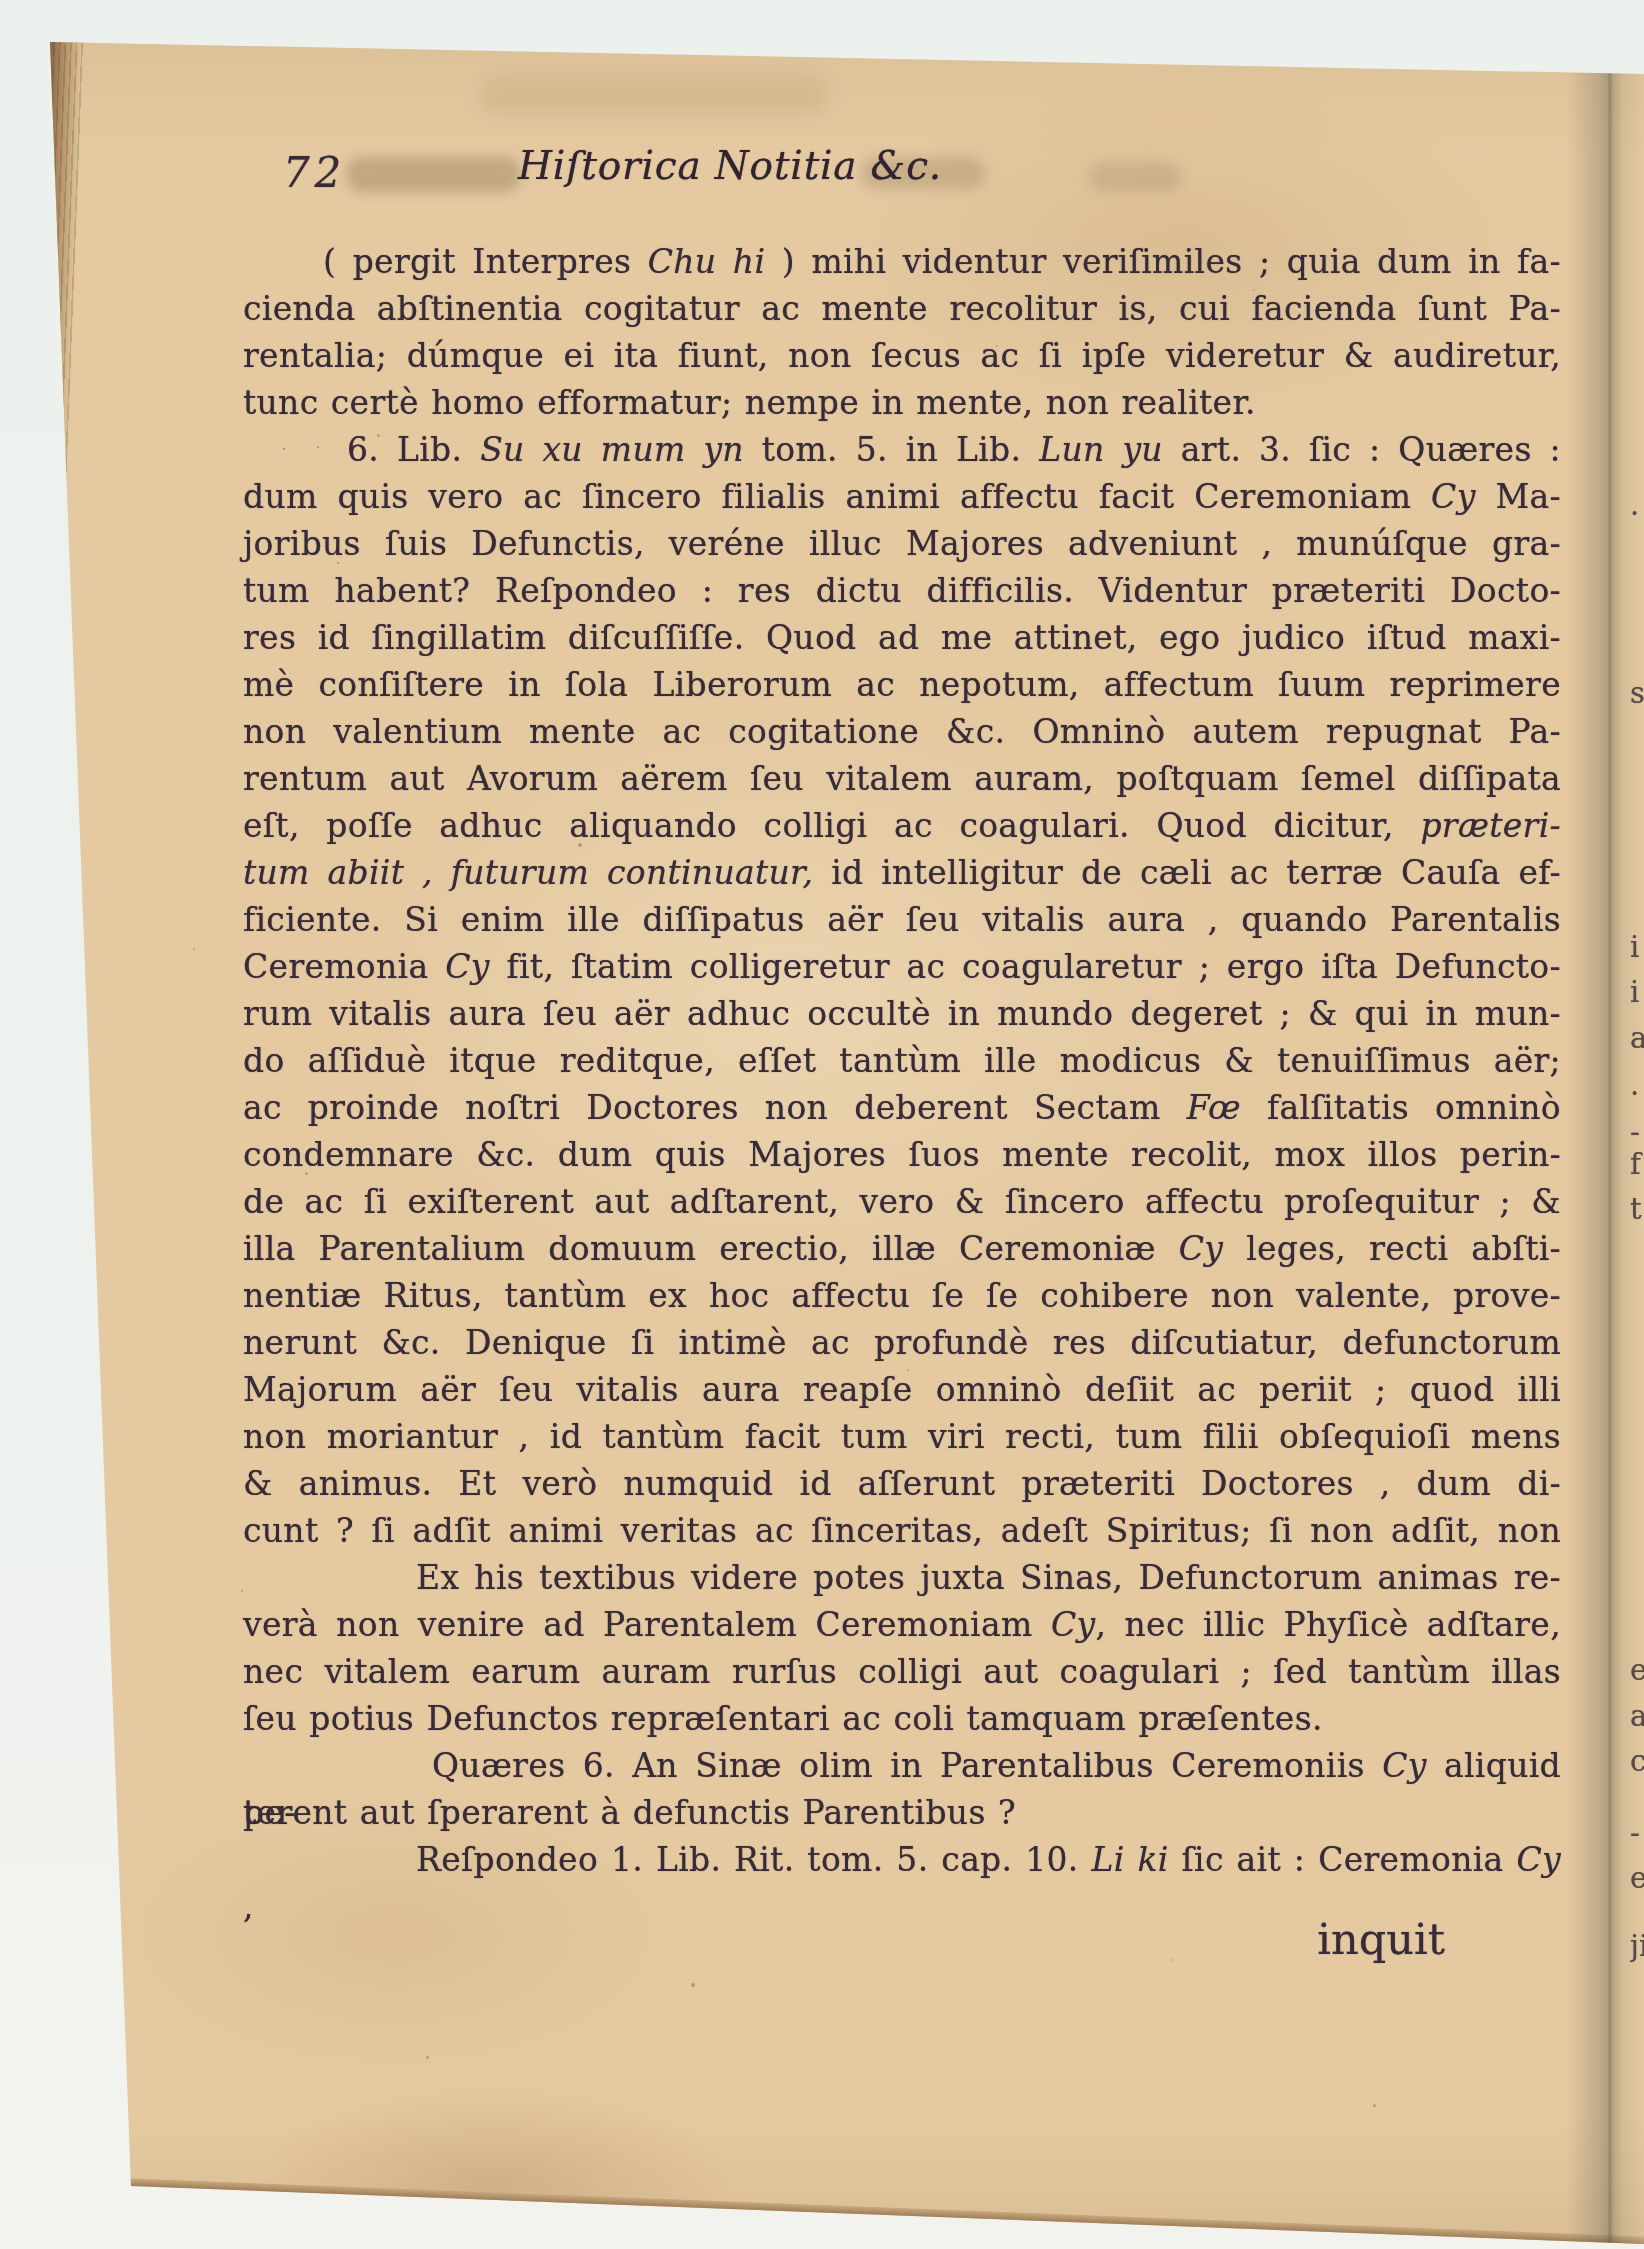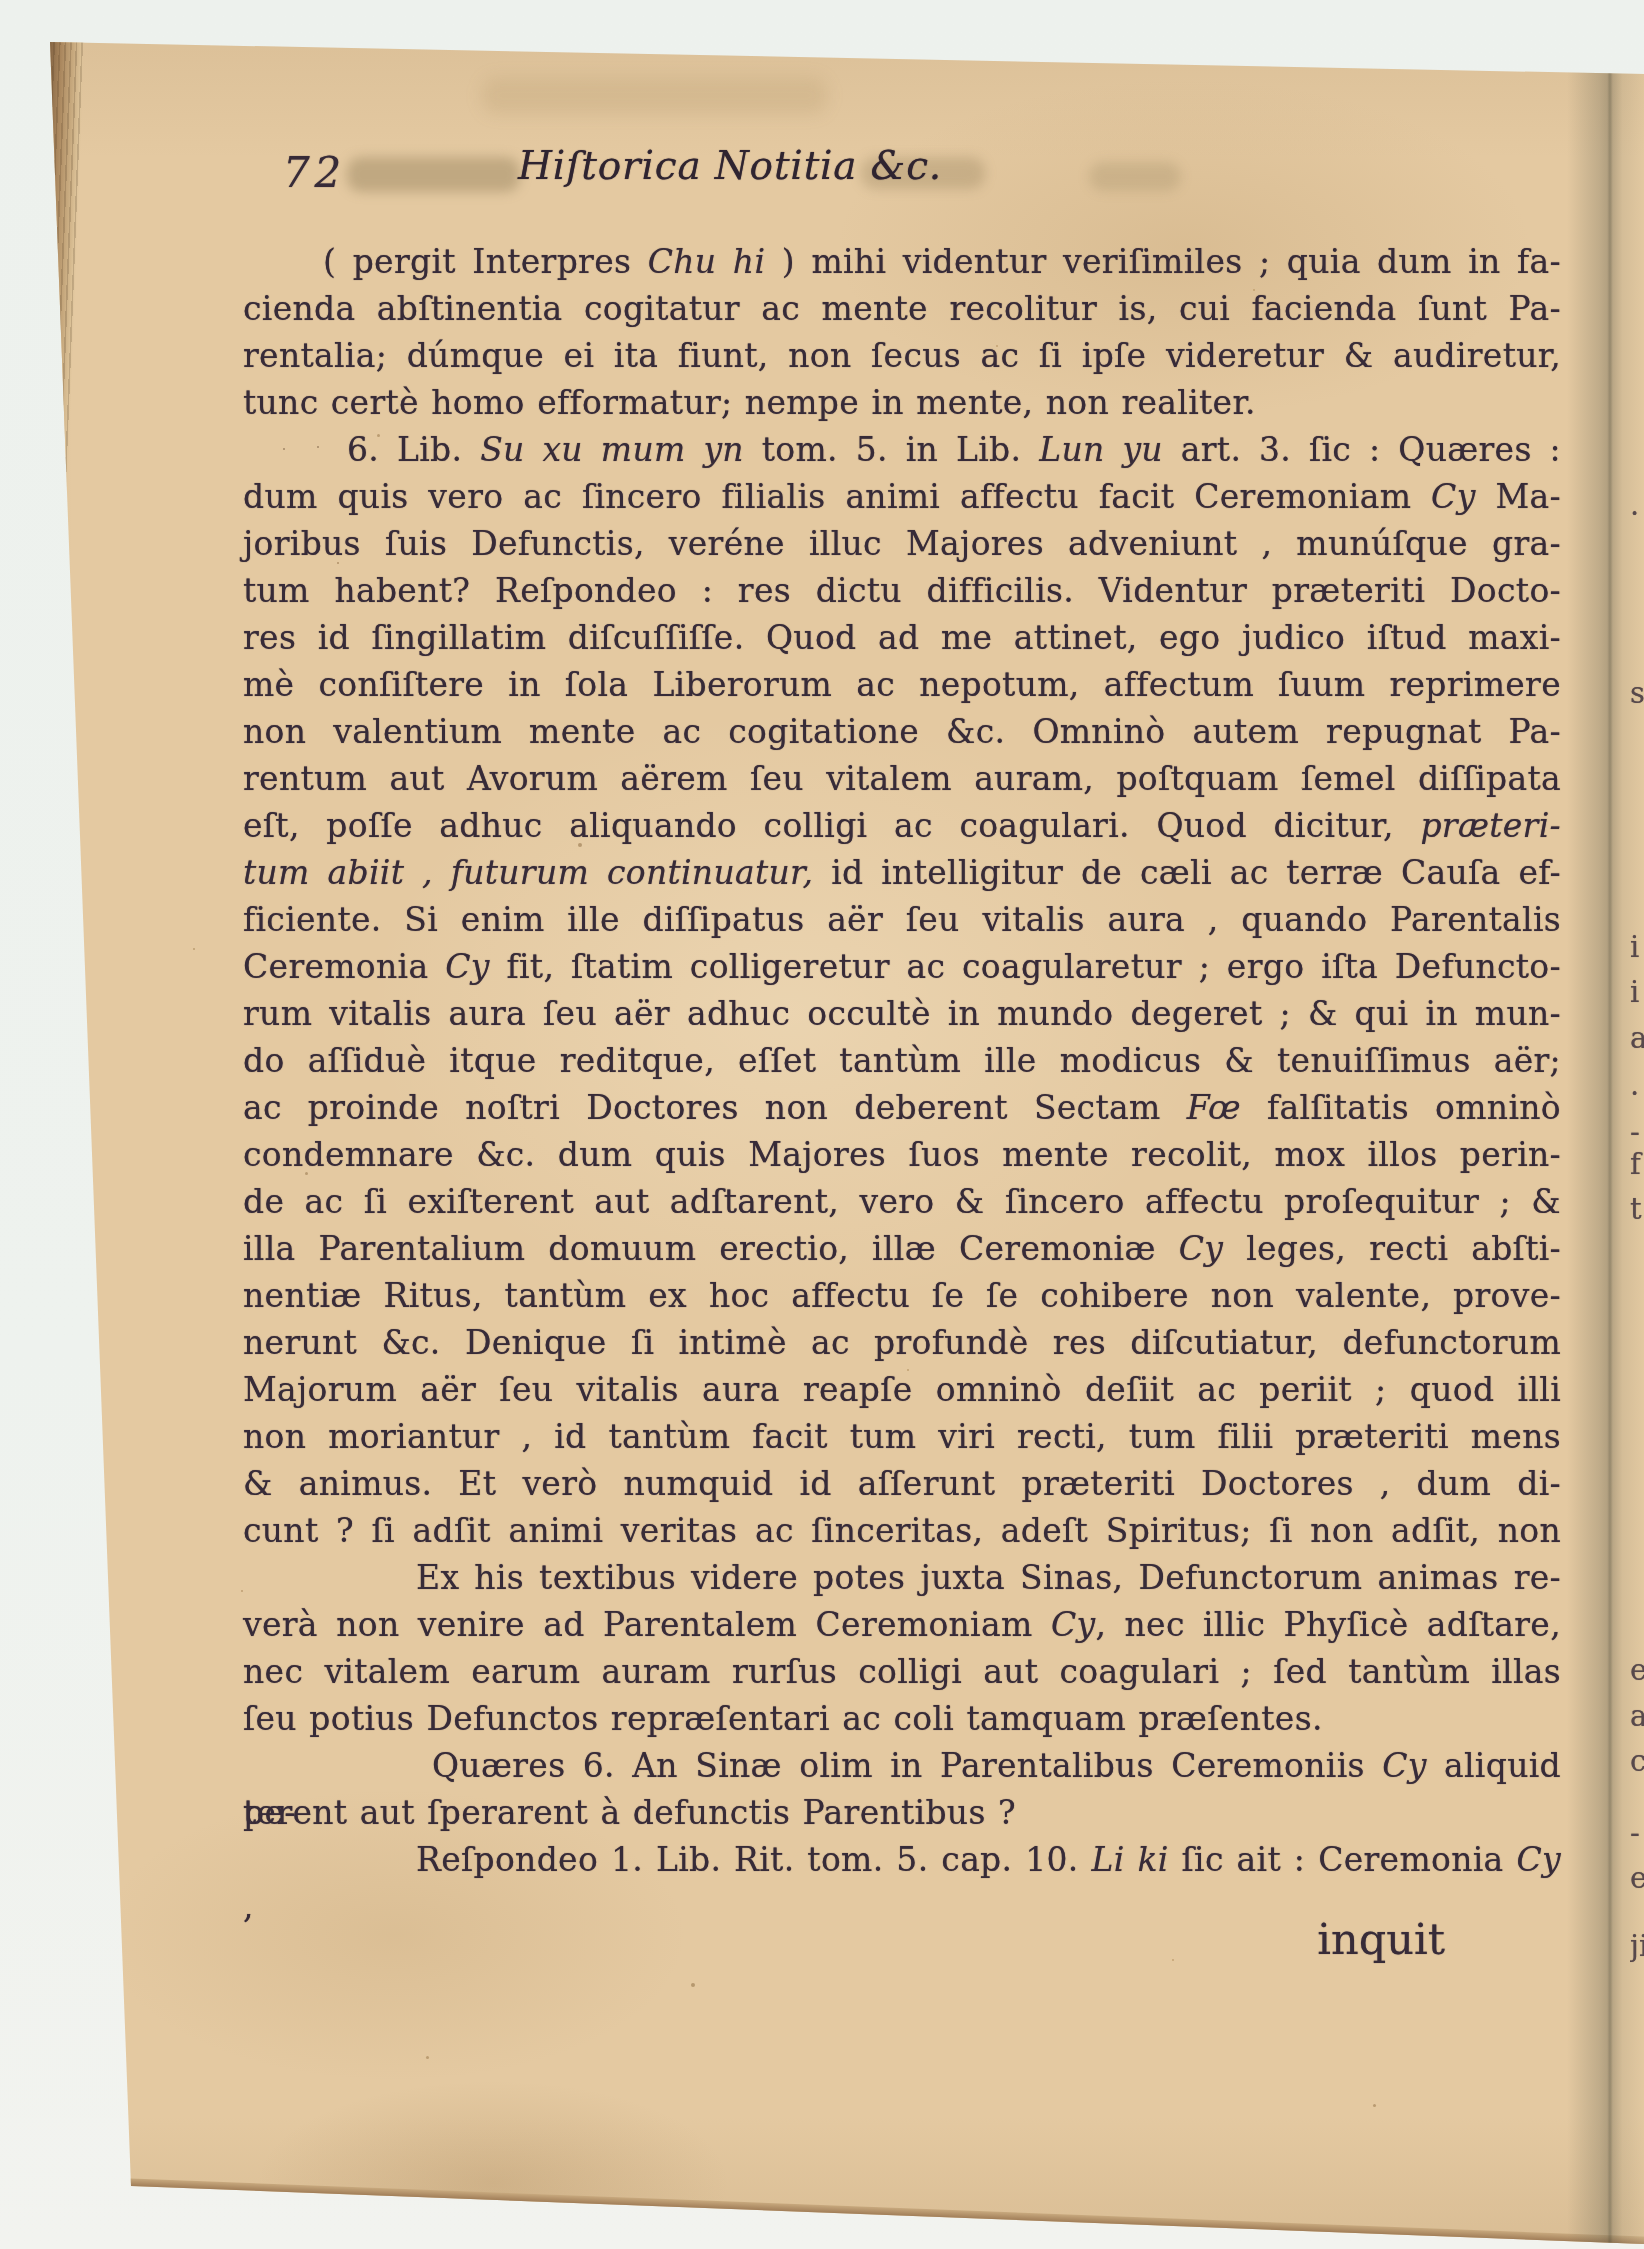"non moriantur , id tantùm" span { text: præteriti -> obſequioſi }
